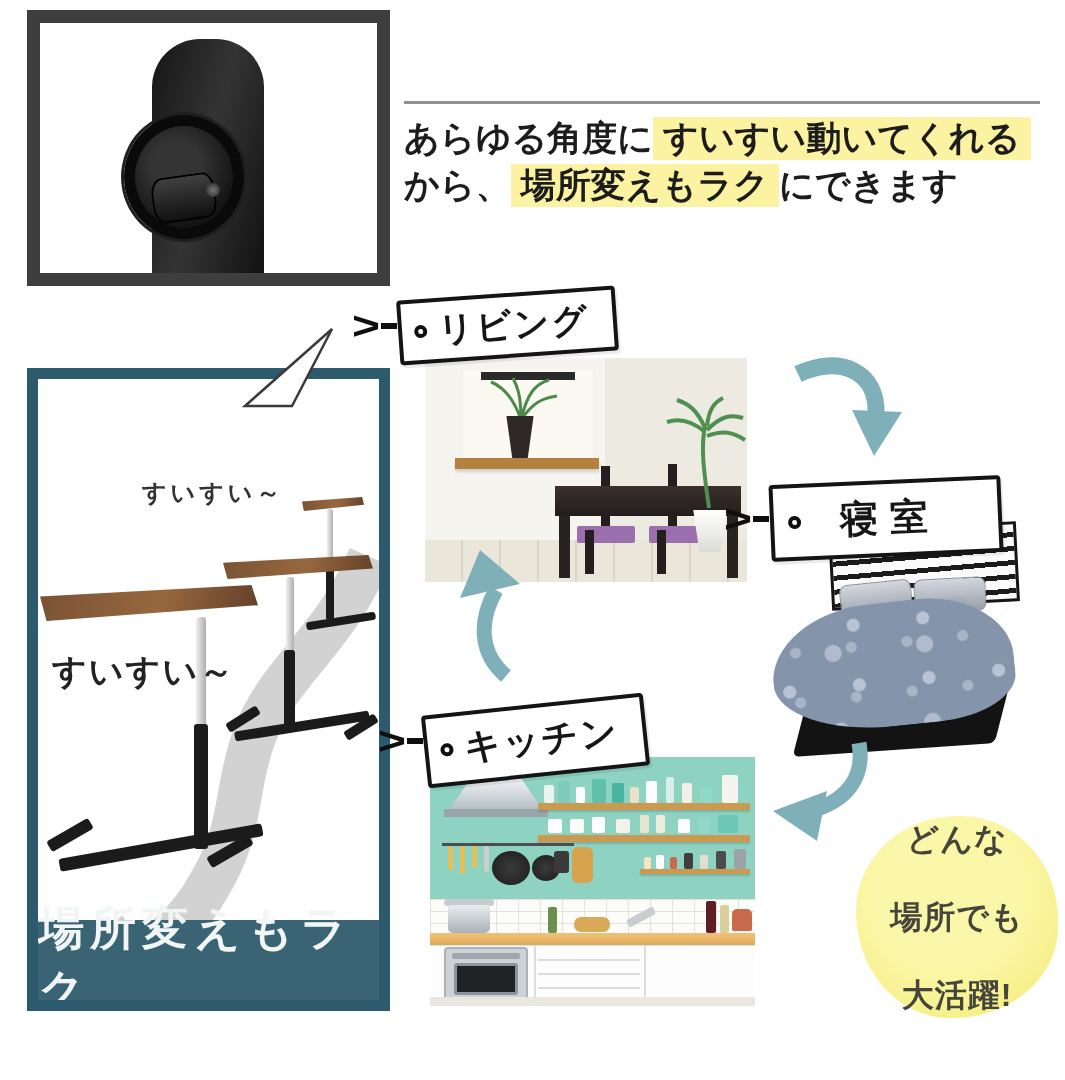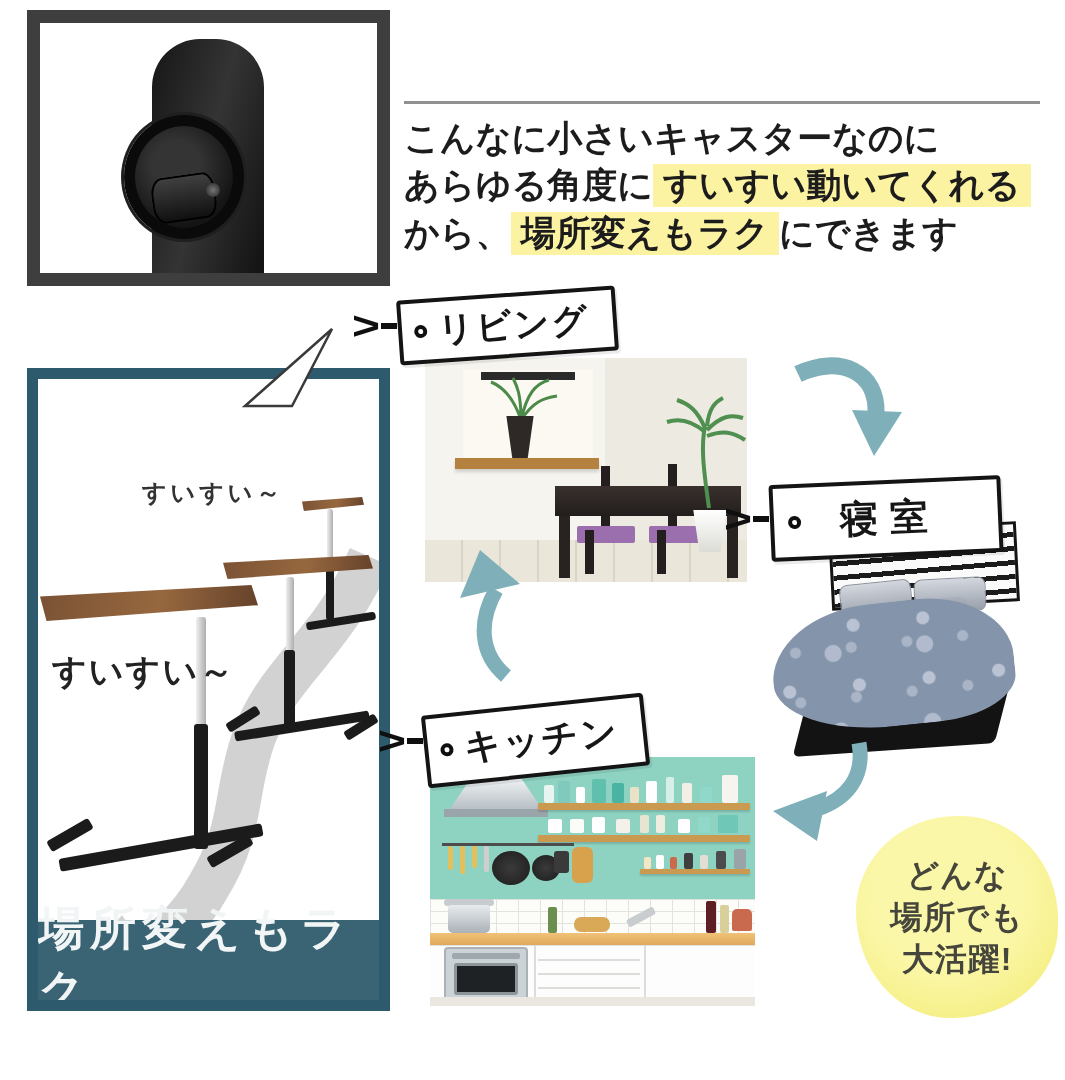"こんなに小さいキャスターなのに" div { html: <div><span>こんなに小さいキャスターなのに</span></div> -> none }
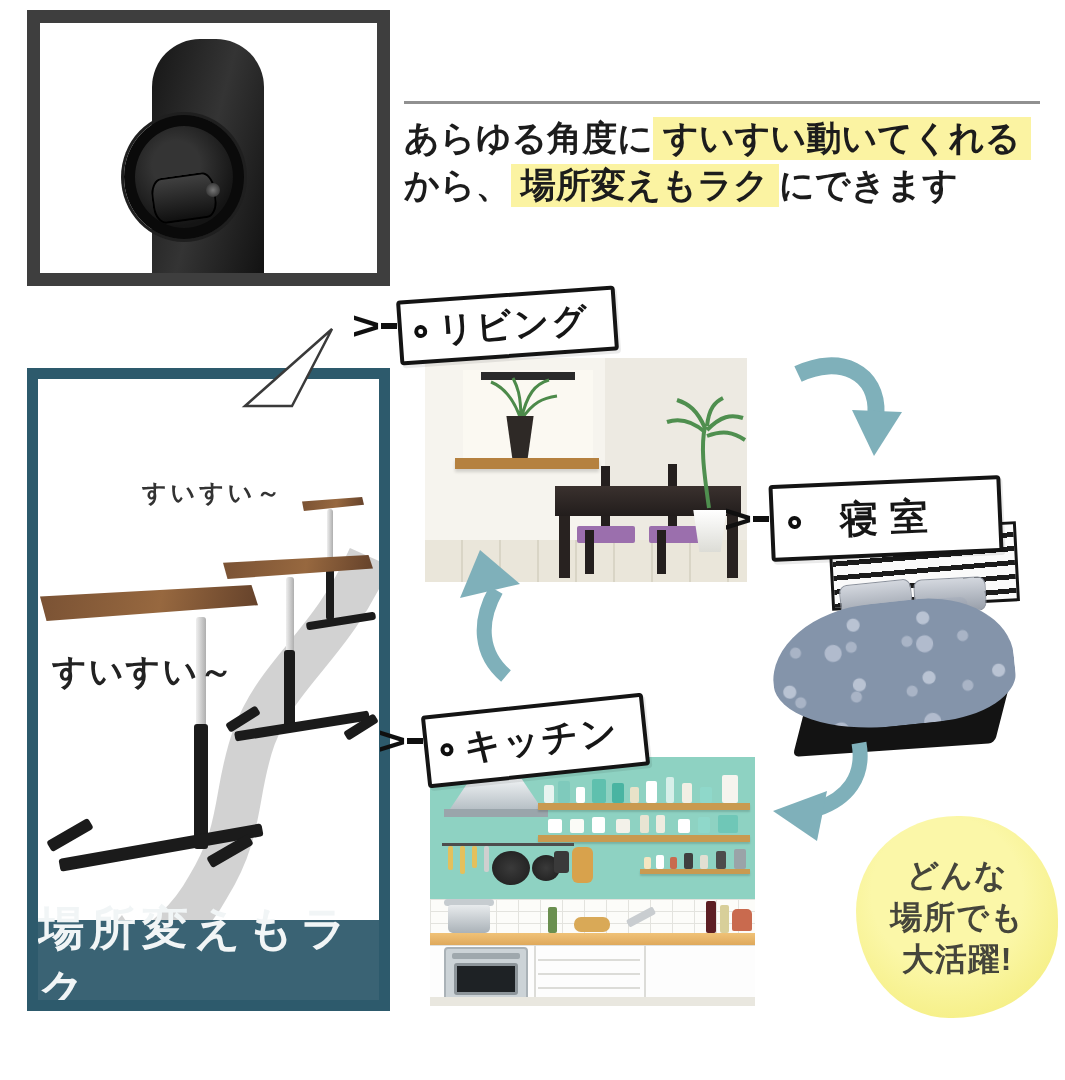"どんな" .badge { gap: none -> 36px }
